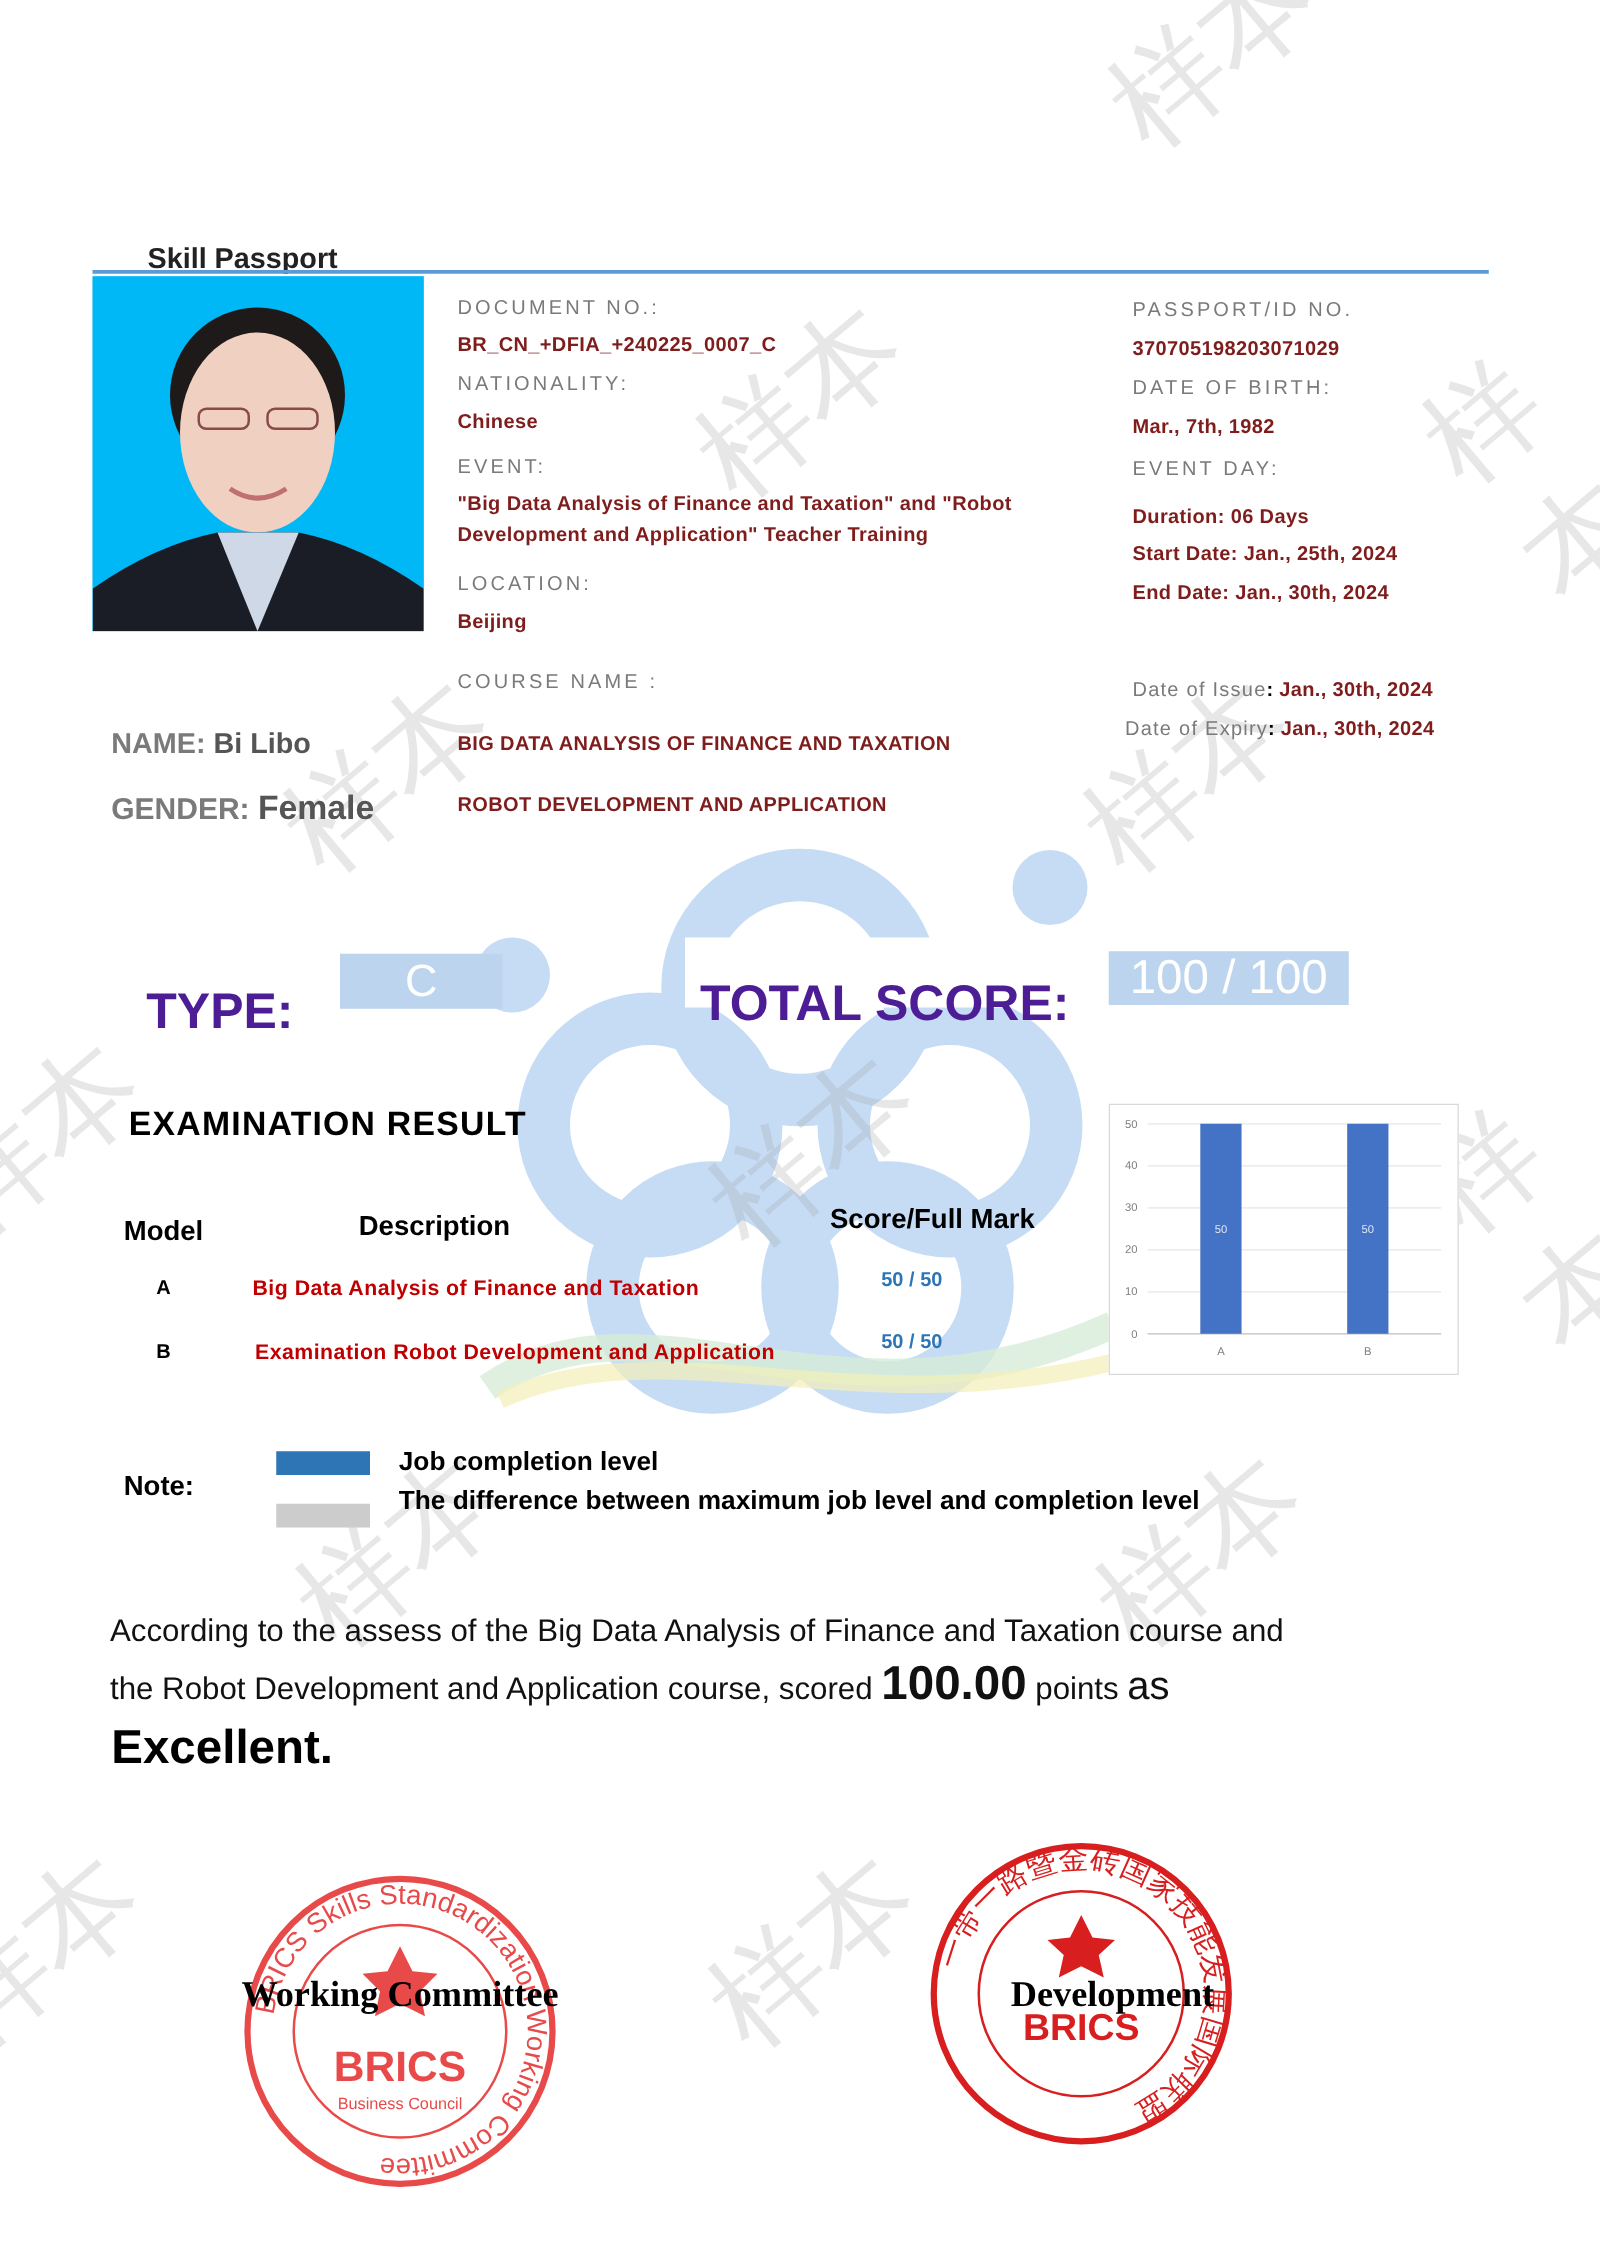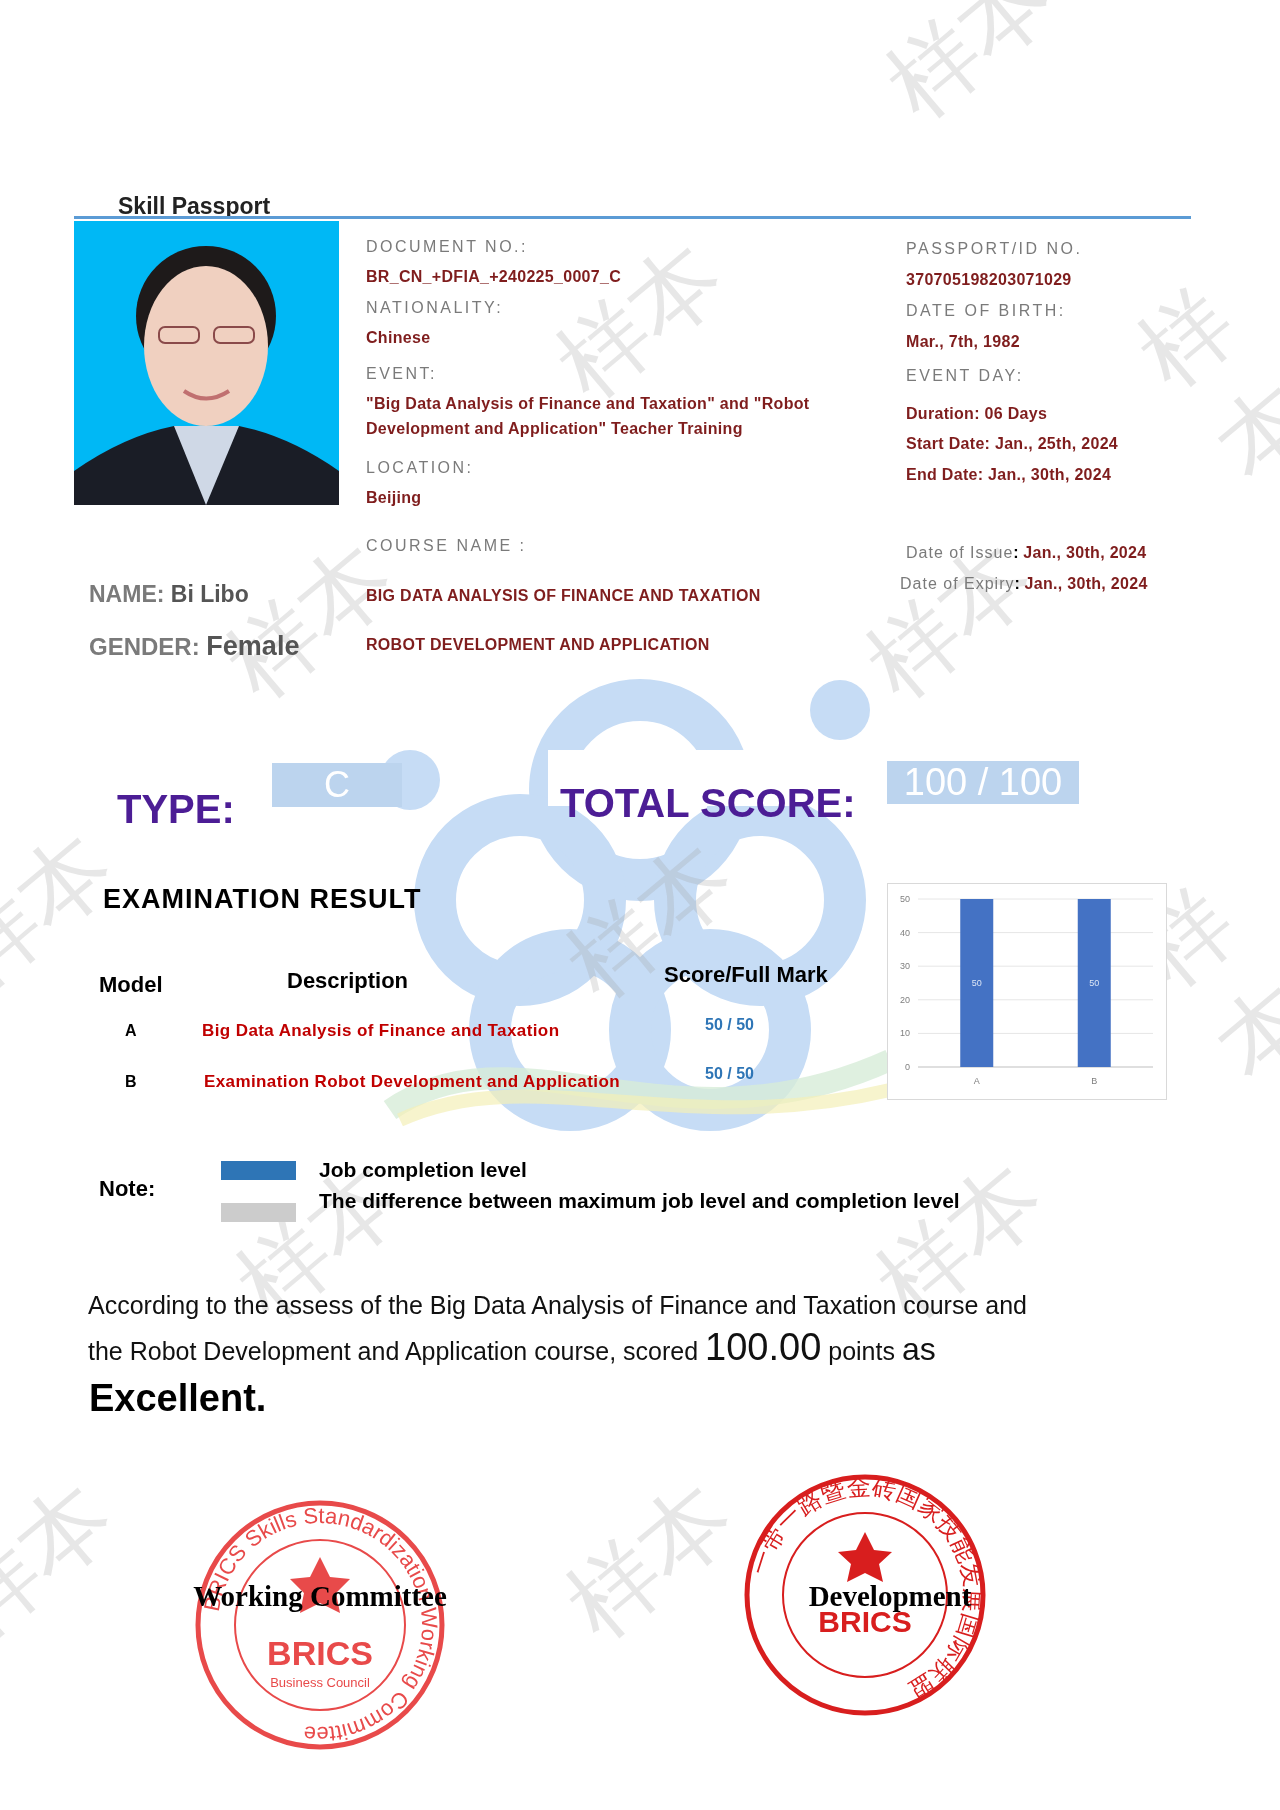"100.00" .big { font-weight: normal -> bold }
